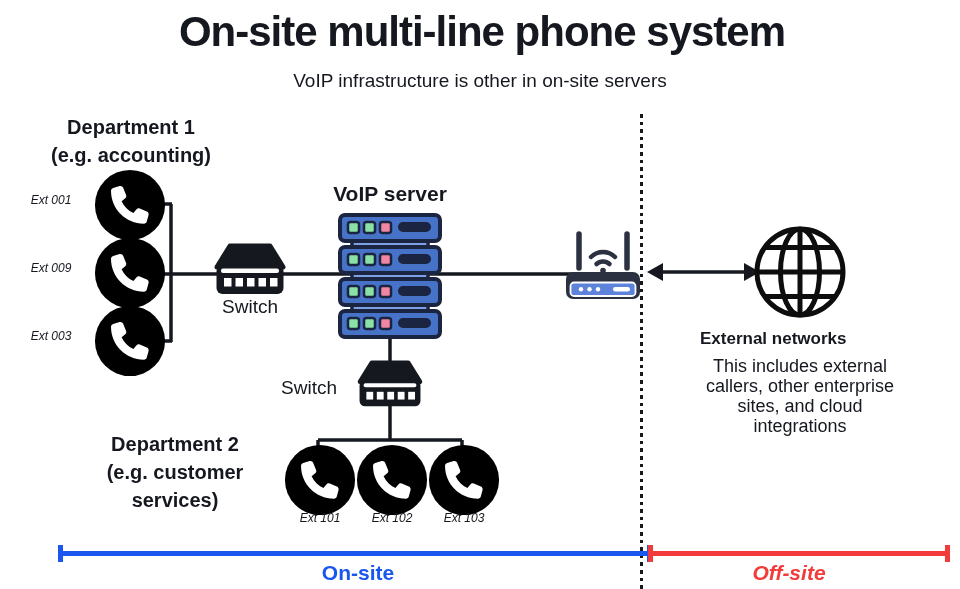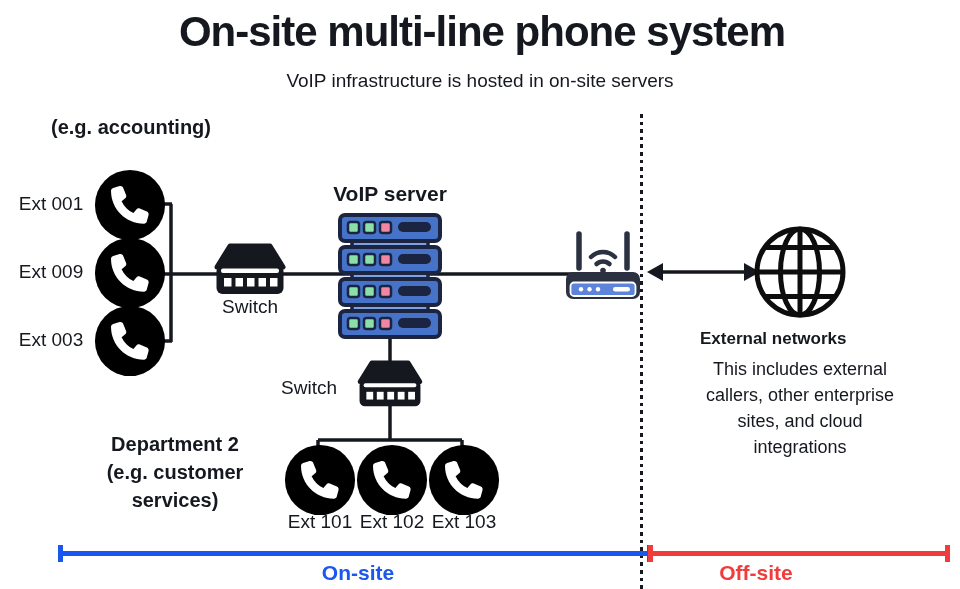"VoIP infrastructure is hosted in" p.abs { text: hosted -> other }
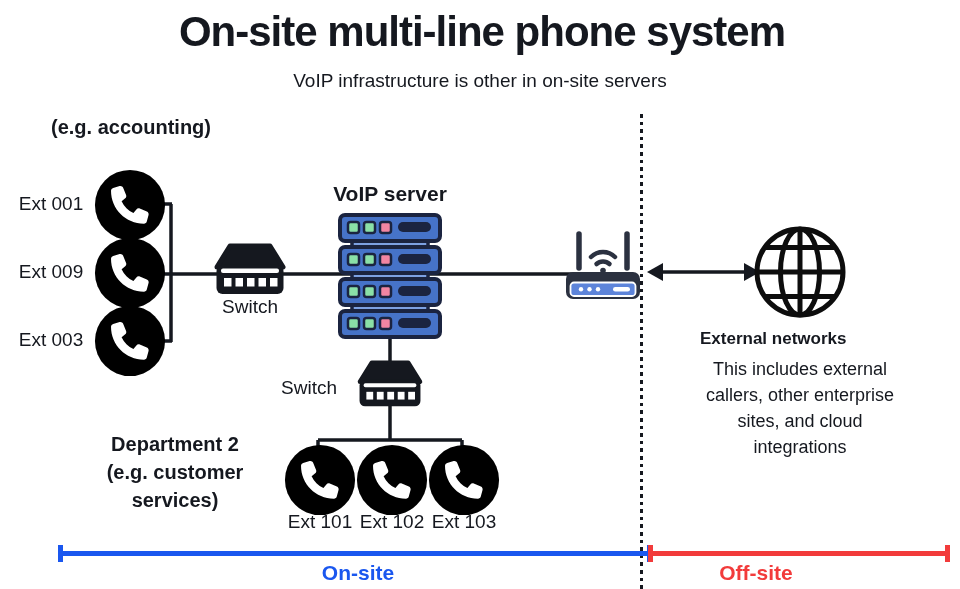"Department 1" div { html: none -> <div>Department 1</div> }
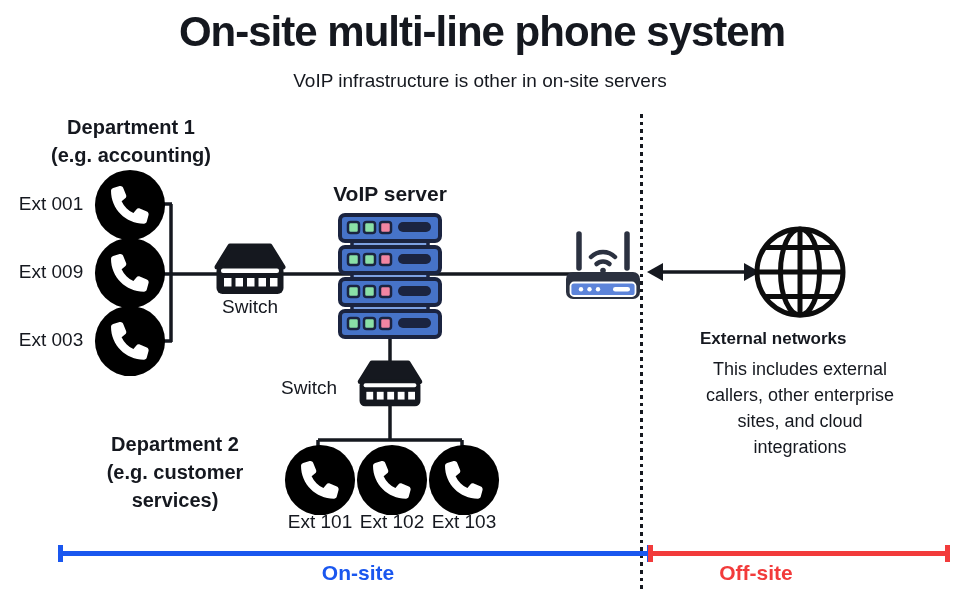"Ext 001" .ext-label { font-size: 19px -> 12px; font-style: none -> italic }
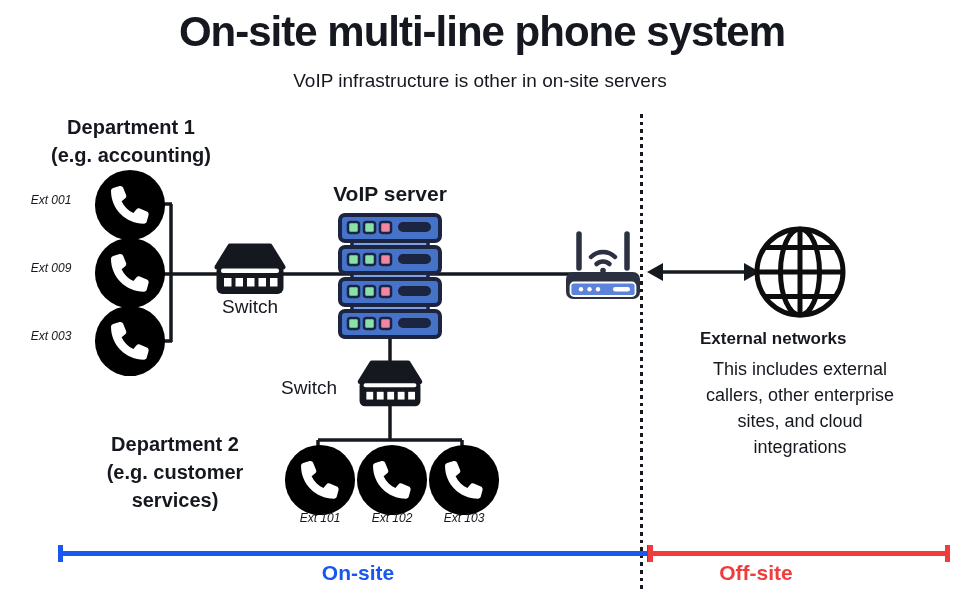"This includes external callers, other" .ext-net-desc { line-height: 26px -> 20px }
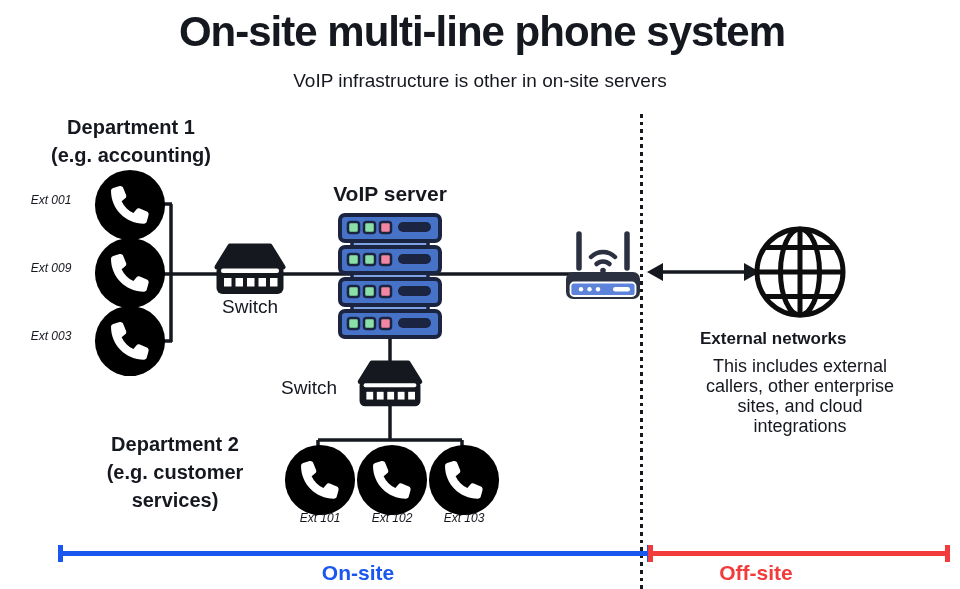"Off-site" .zone-offsite { font-style: none -> italic; left: 656px -> 689px }
